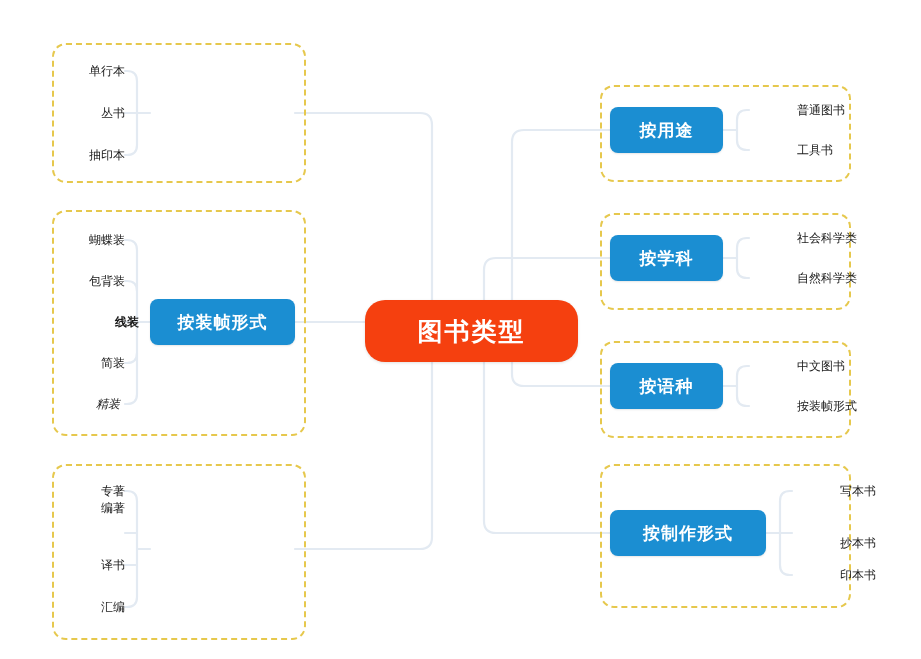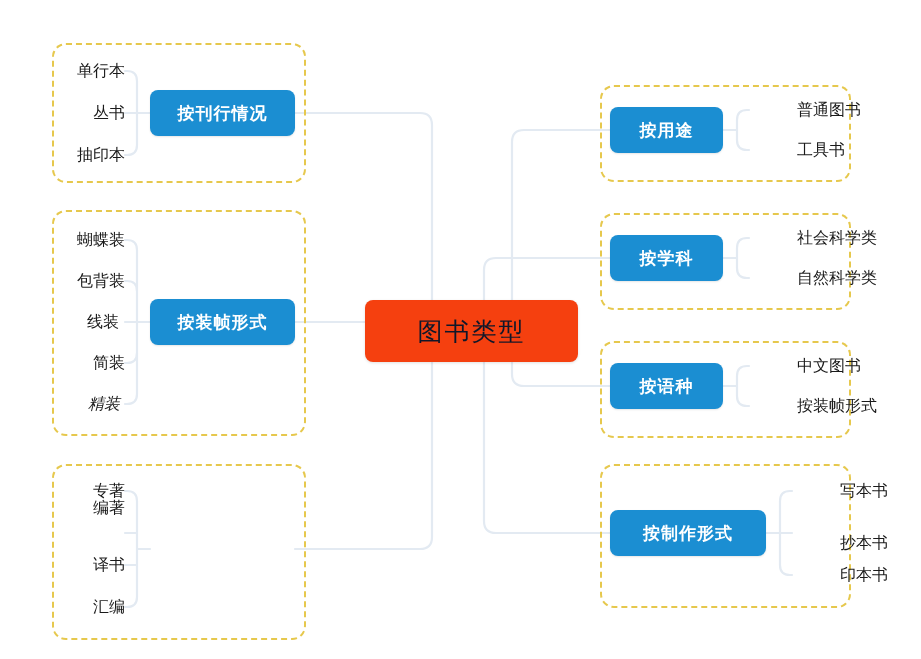"单行本" .leaf { font-size: 16px -> 12px }
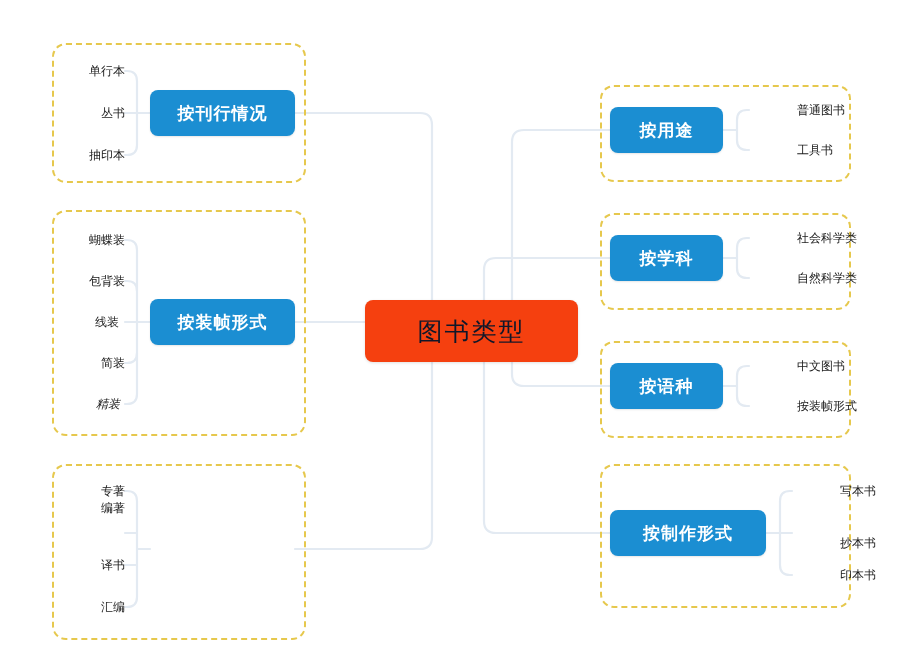"按刊行情况" div.node { html: <div>按刊行情况</div> -> none }
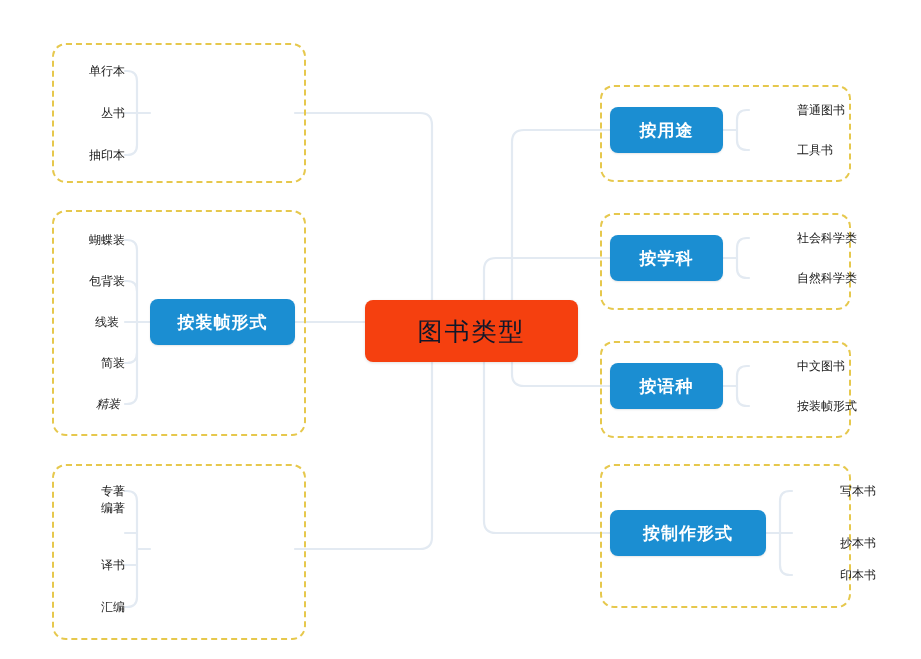"线装" div.leaf { font-weight: none -> bold; left: 39px -> 59px }
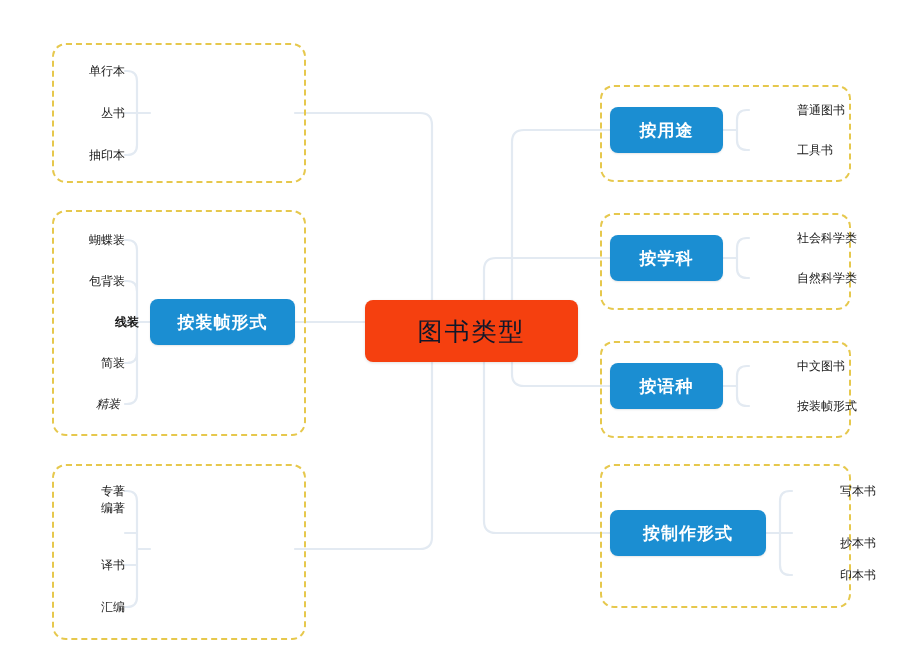"图书类型" .root { border-radius: 8px -> 20px; color: #0f172a -> #ffffff; font-weight: normal -> bold }
